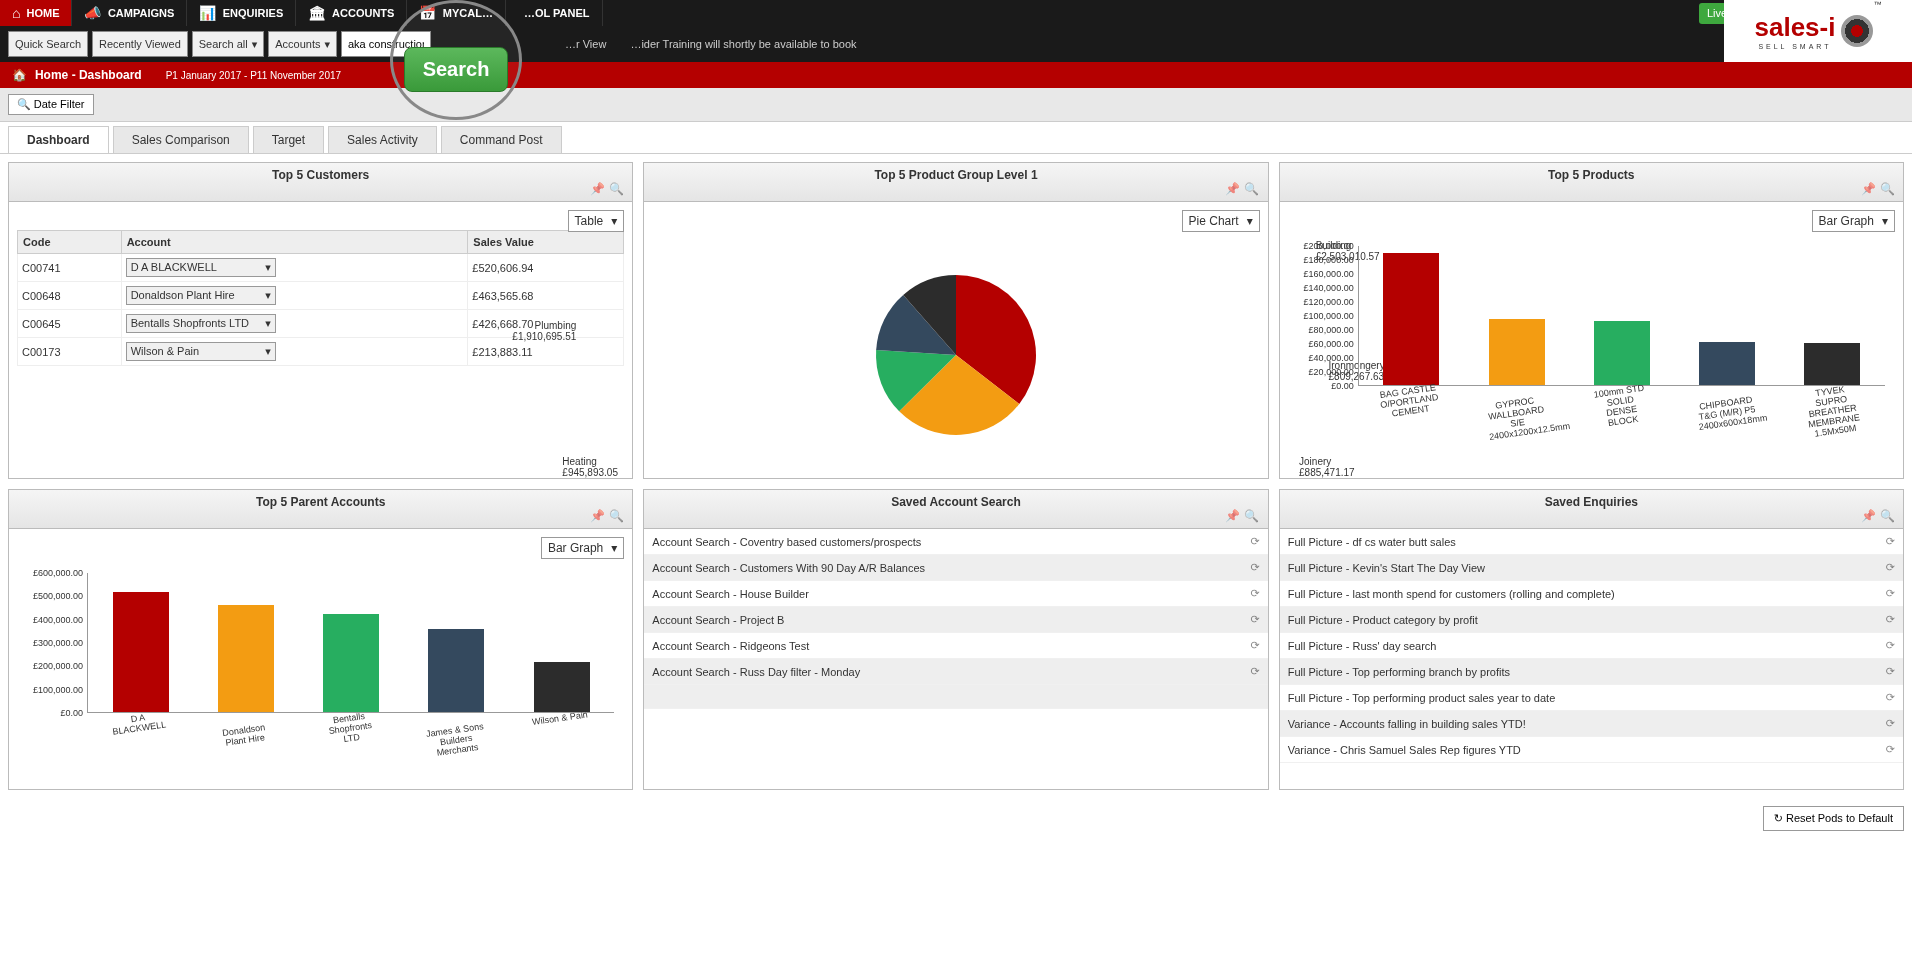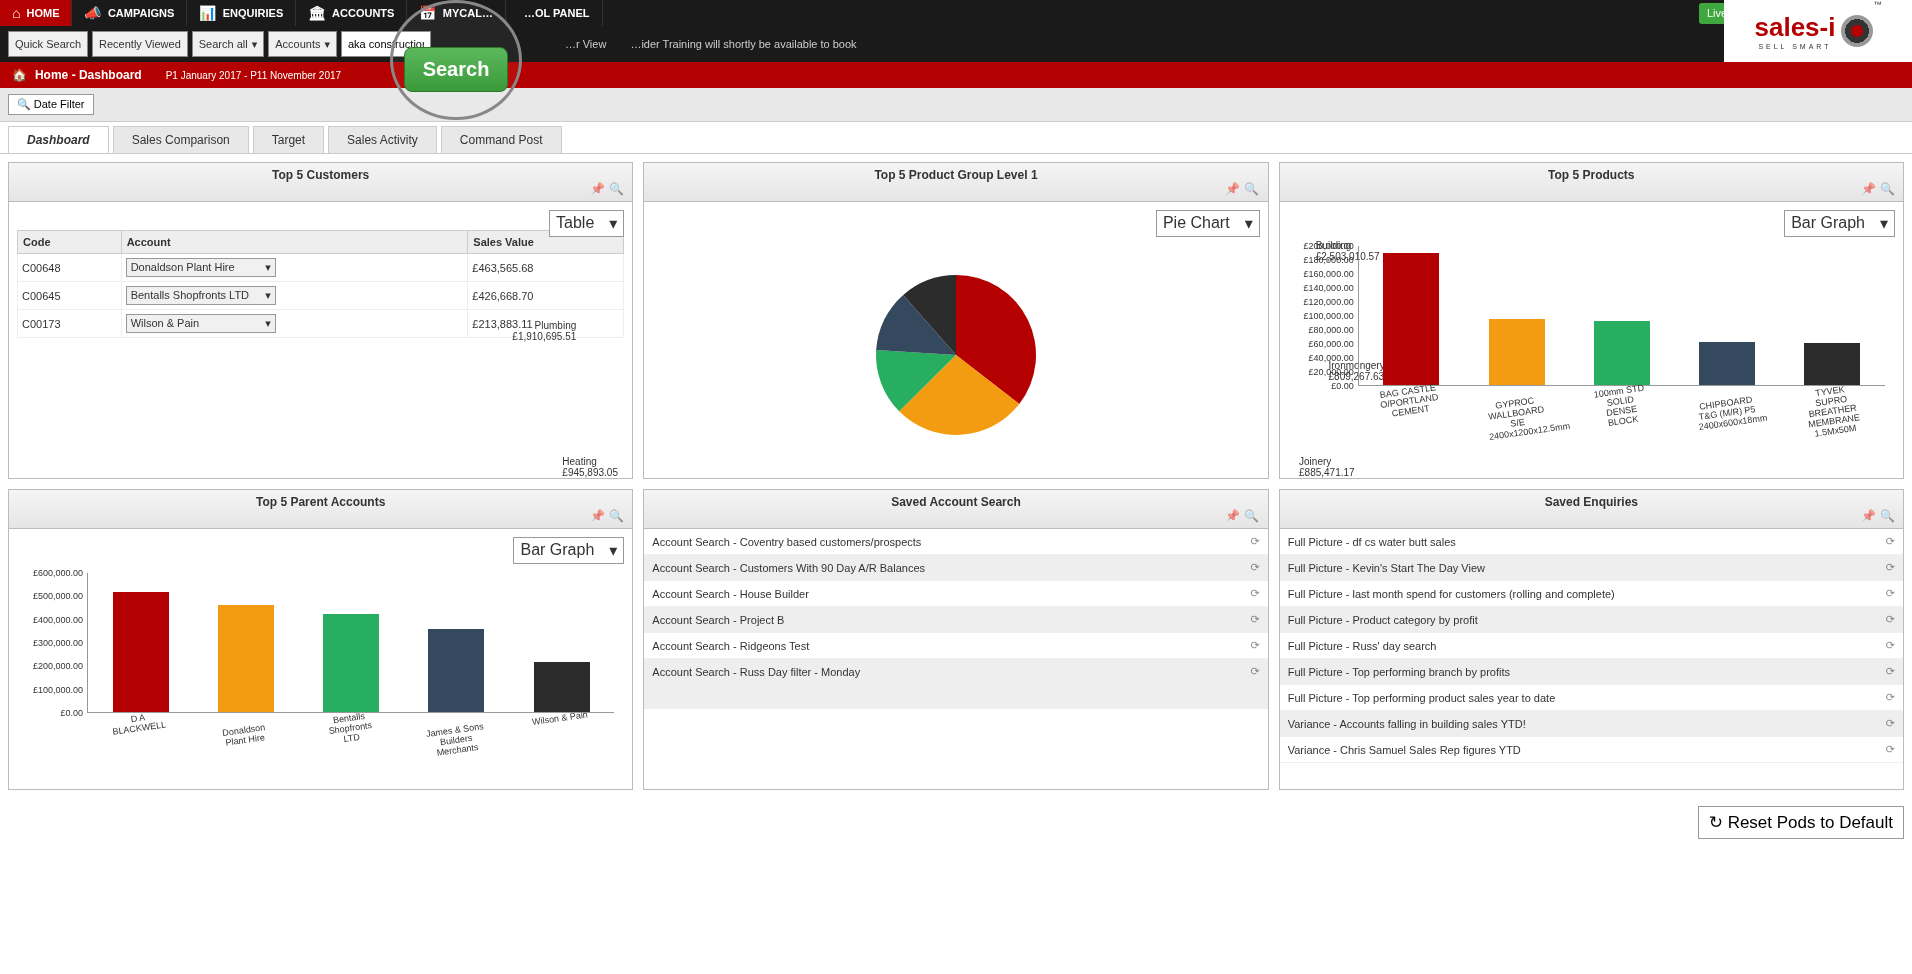"Dashboard" .tab.active { font-style: italic -> none }
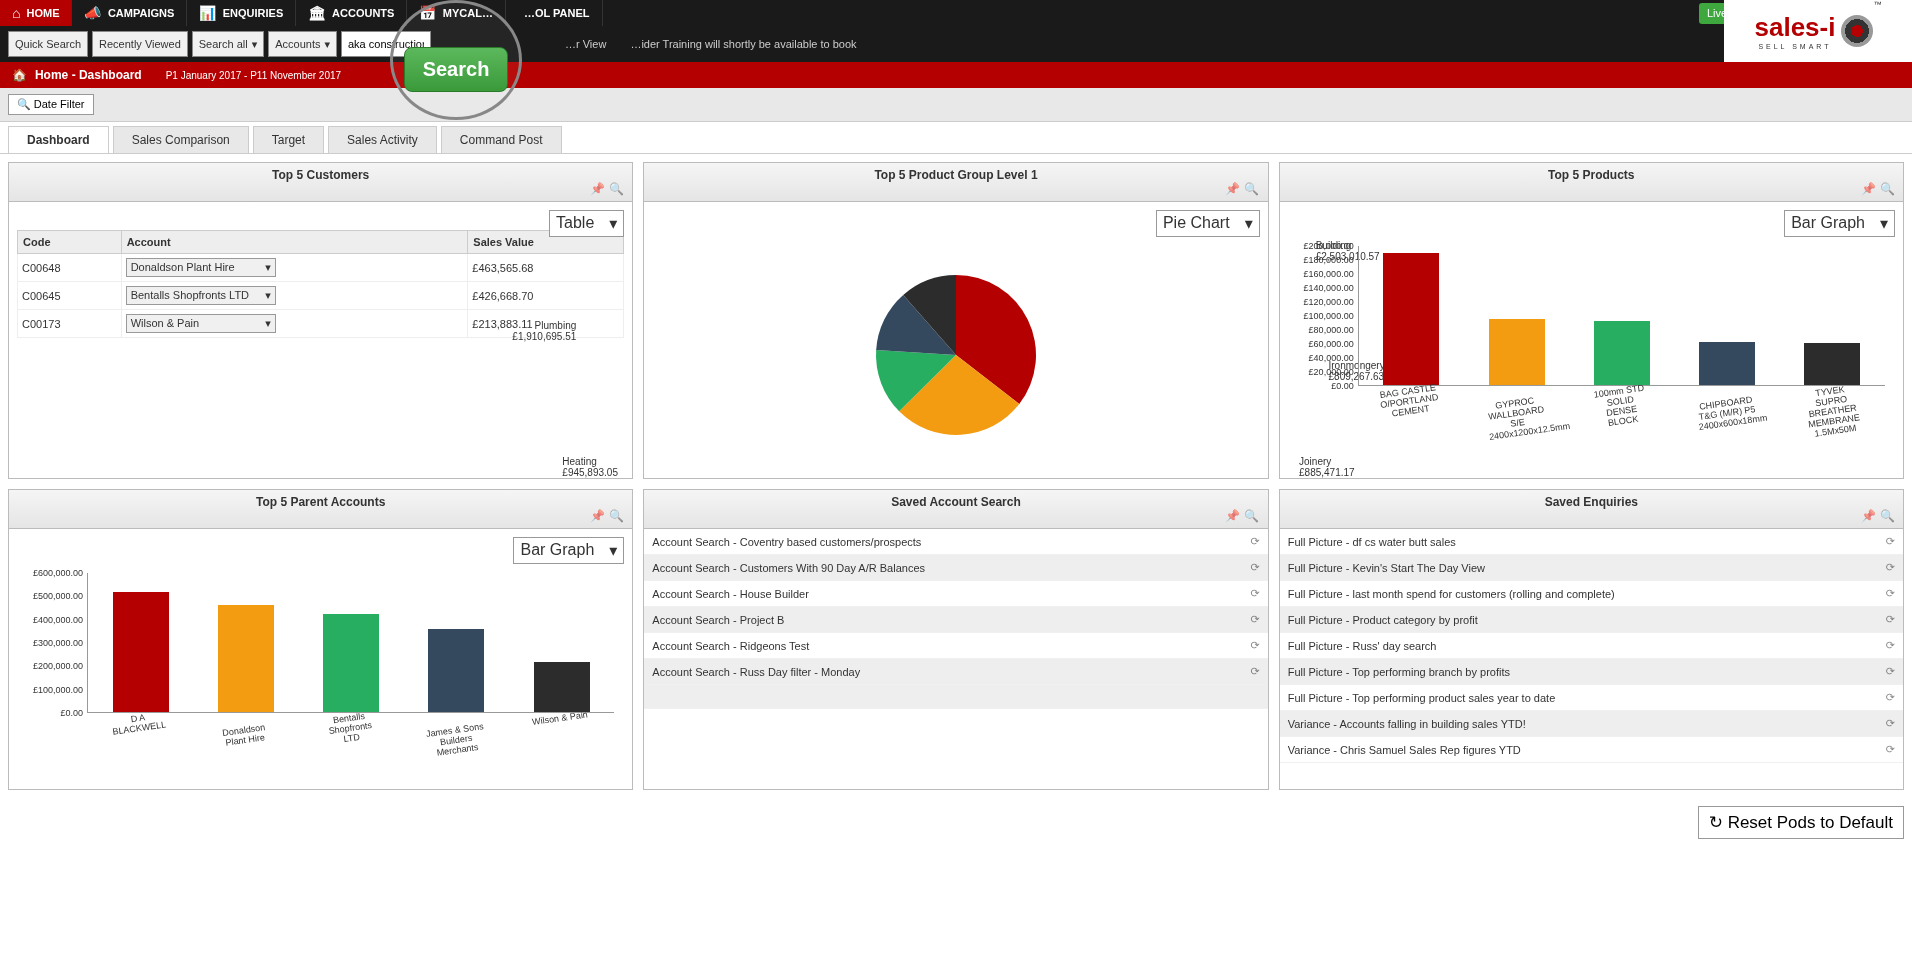"Table" .view-select { align-items: flex-start -> flex-end; font-size: 16px -> 12px; gap: 15px -> 8px }
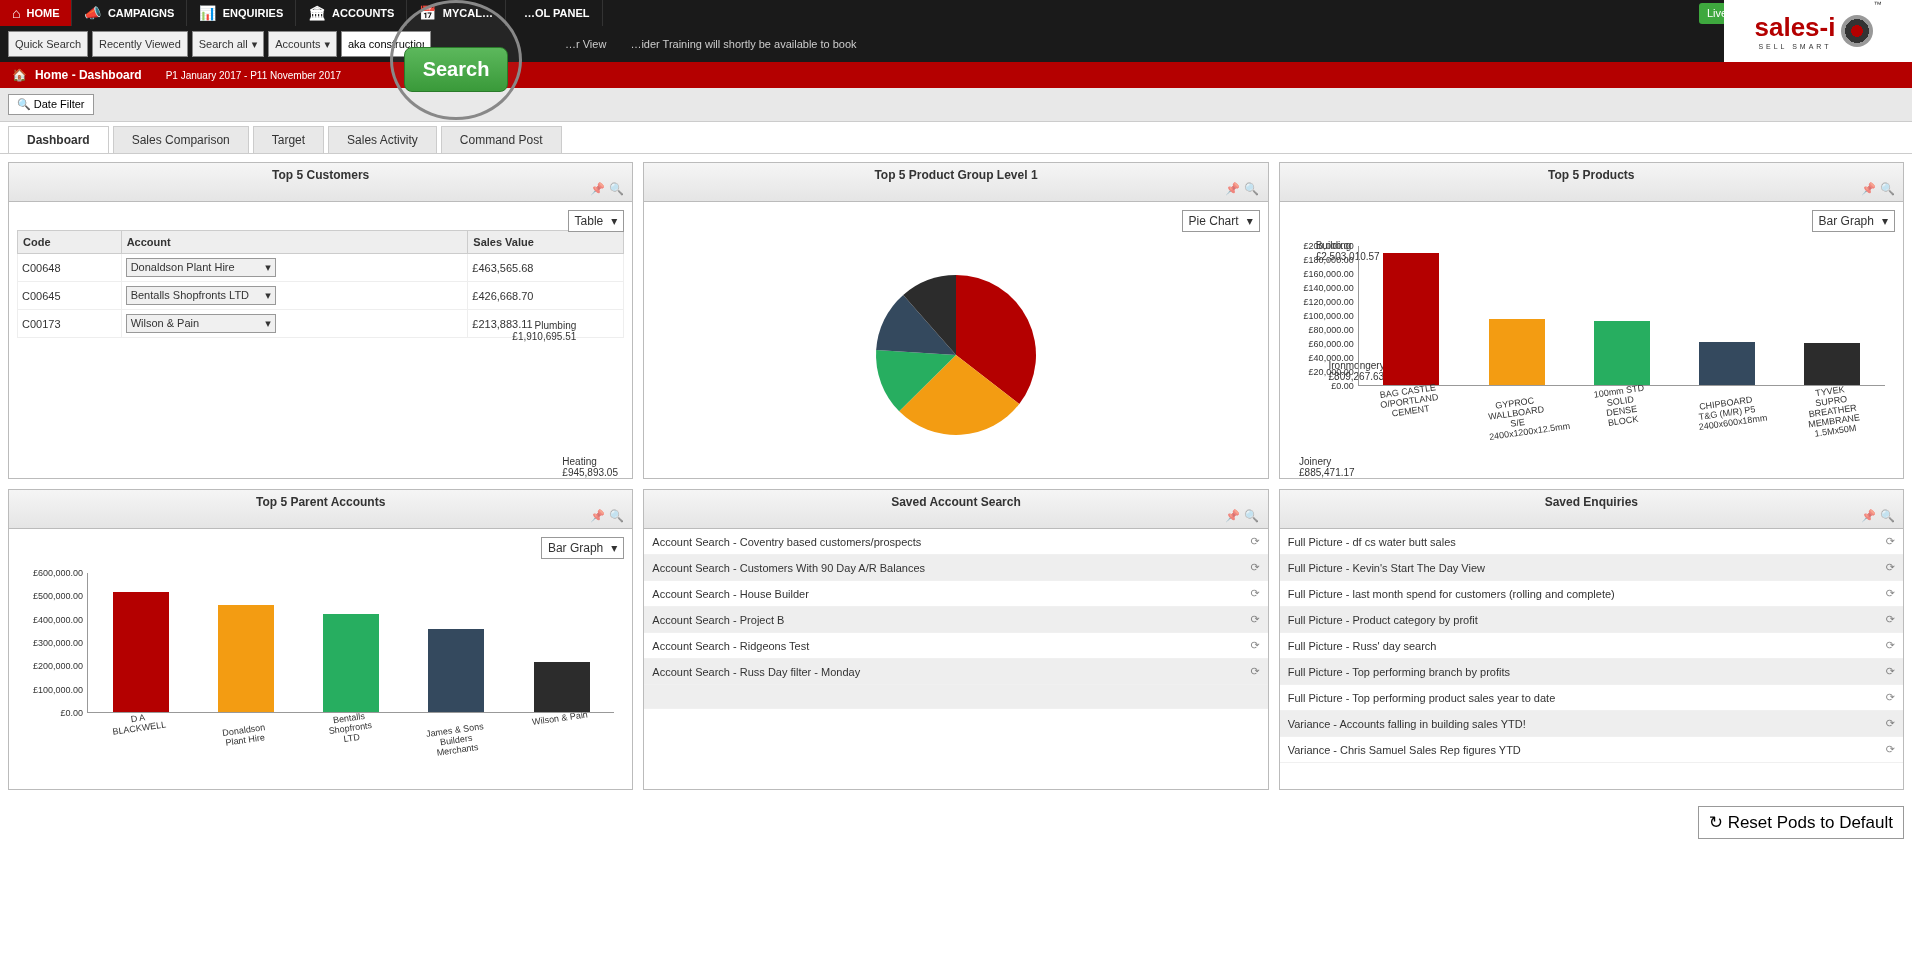"C00741" tr { html: none -> <tr> <td>C00741</td> <td> <div> <span>D A BLACKWELL</span> <span></span> </div> </td> <td>£520,606.94</td> </tr> }
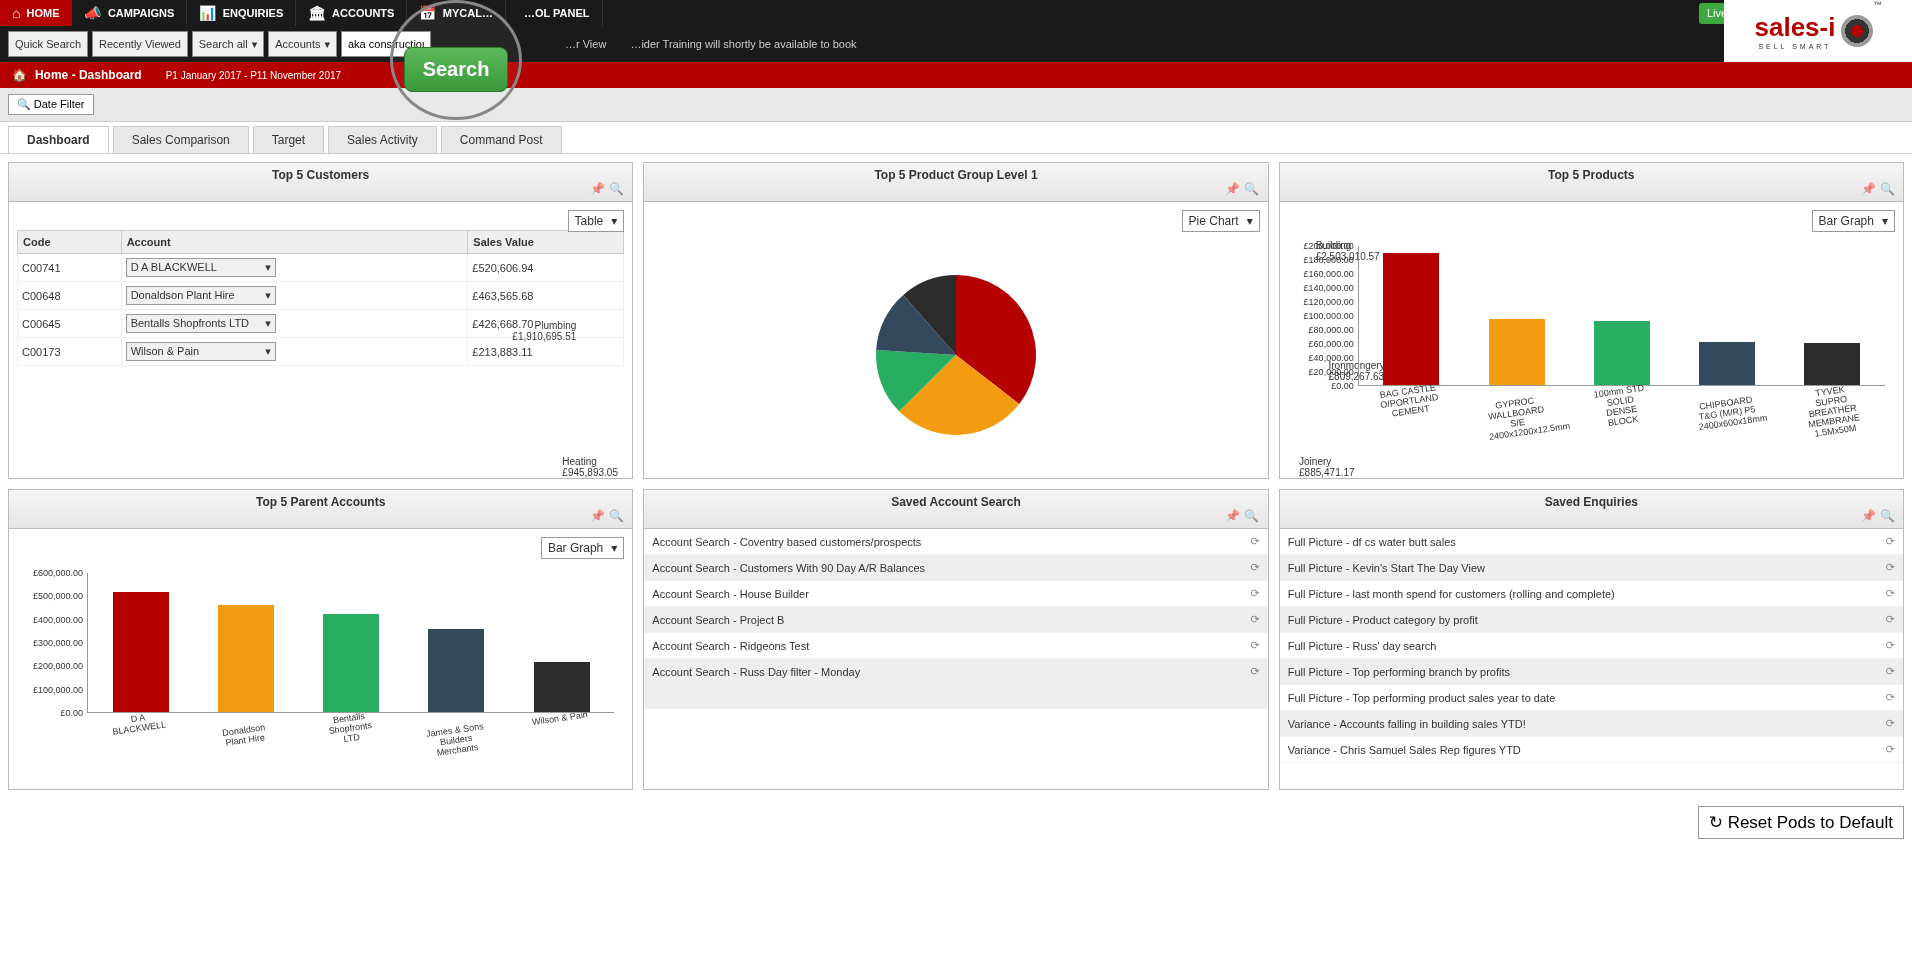"↻ Reset Pods to Default" .reset-btn { font-size: 17px -> 11px }
